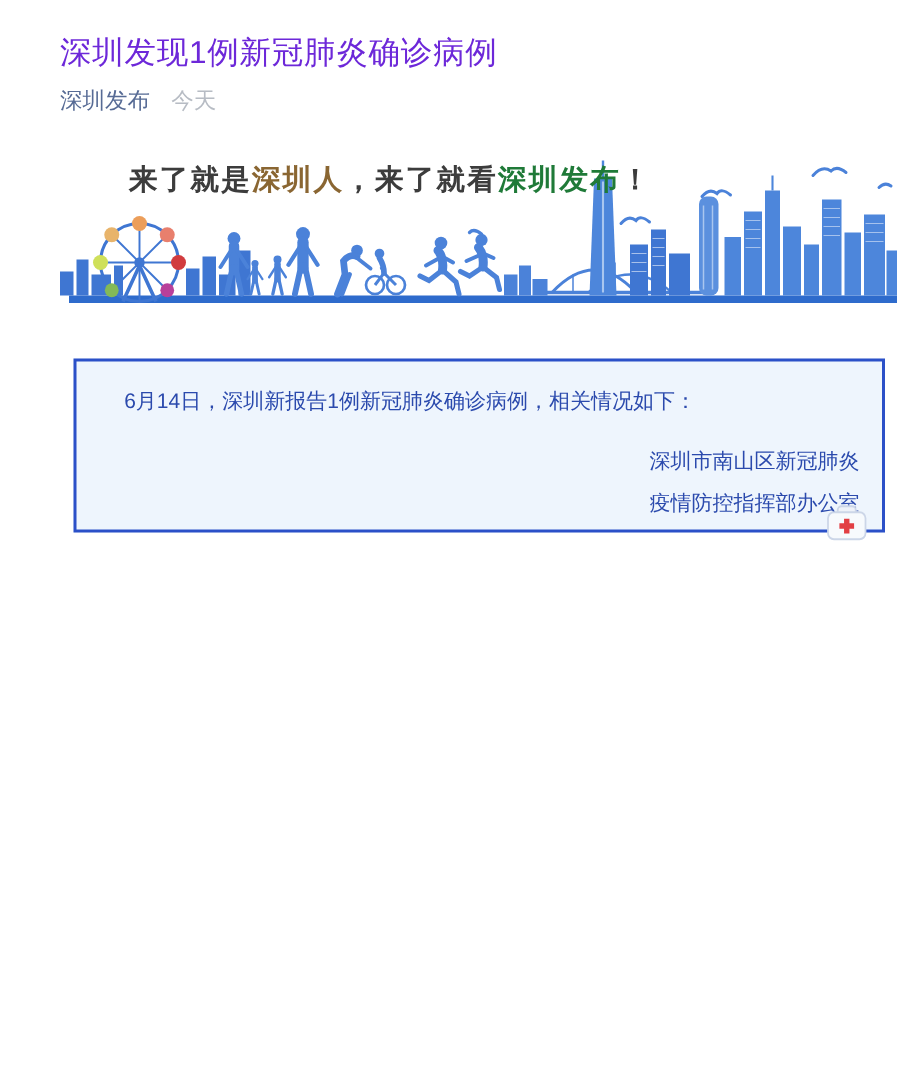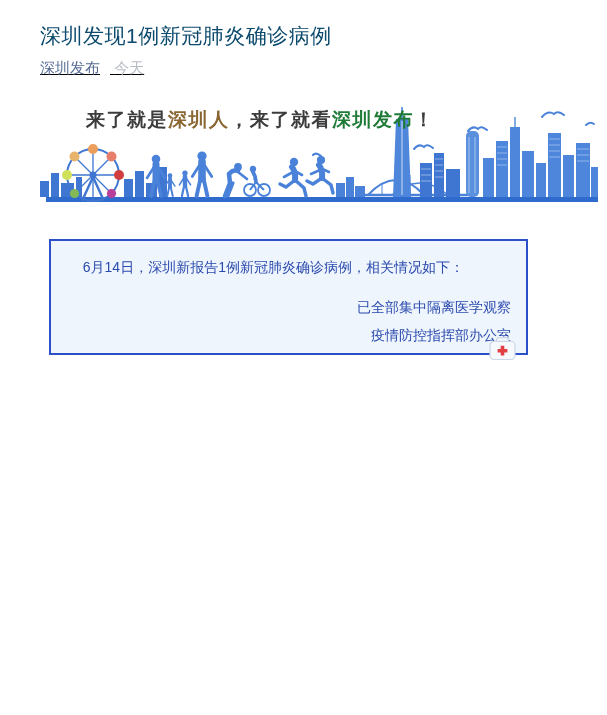"深圳发现1例新冠肺炎确诊病例" .title { color: #0c4a6e -> #6d28d9 }
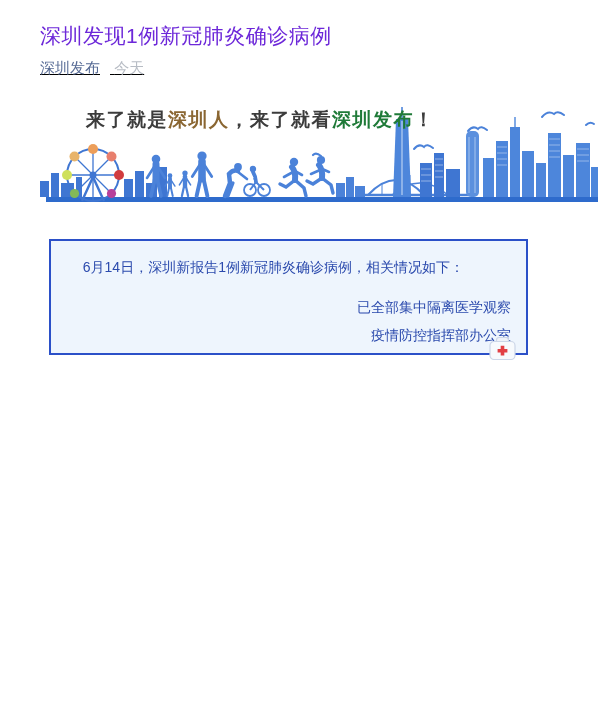"深圳发布 今天" .byline { text-decoration: underline -> none }
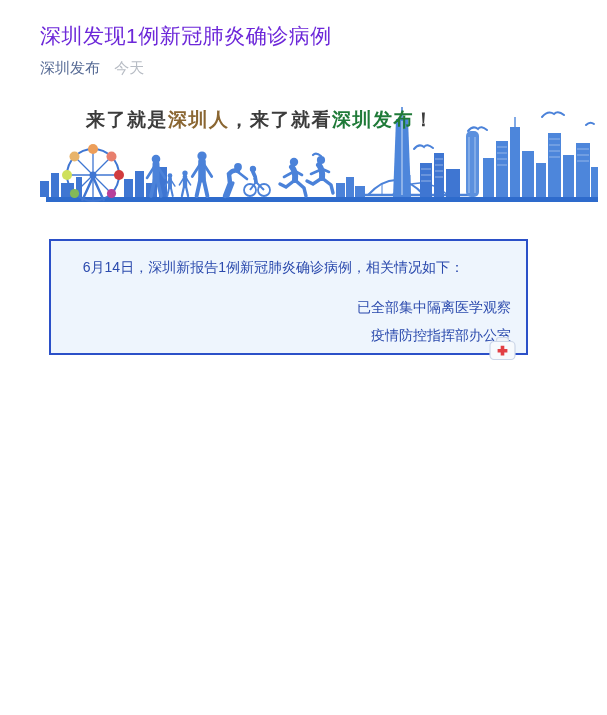"6月14日，深圳新报告1例新冠肺炎确诊病例，相关情况如下：" .notice { width: 479px -> 541px }
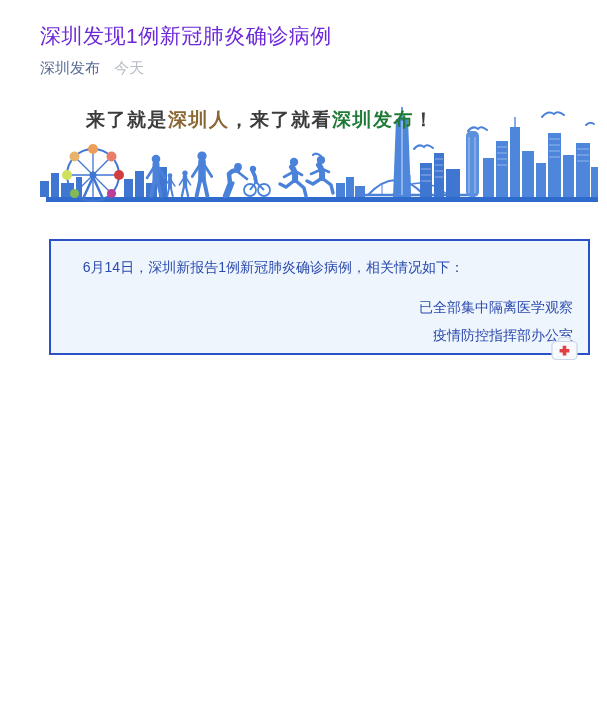"已全部集中隔离医学观察" div { text: 已全部集中隔离医学观察 -> 深圳市南山区新冠肺炎 }
